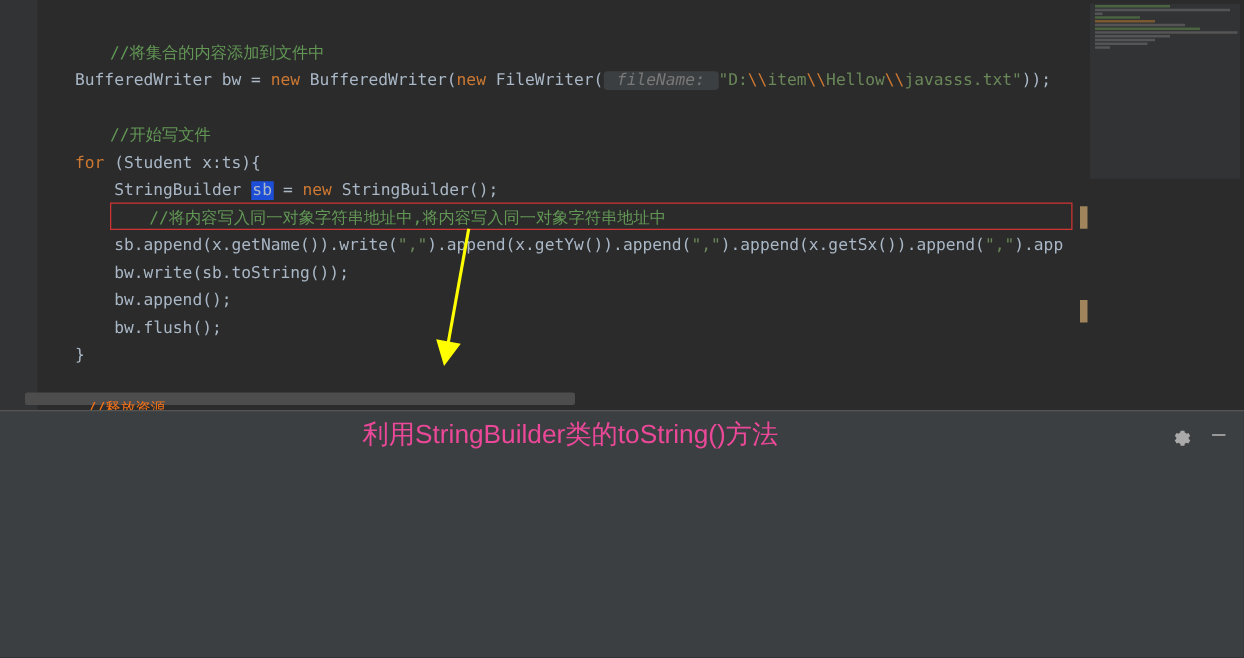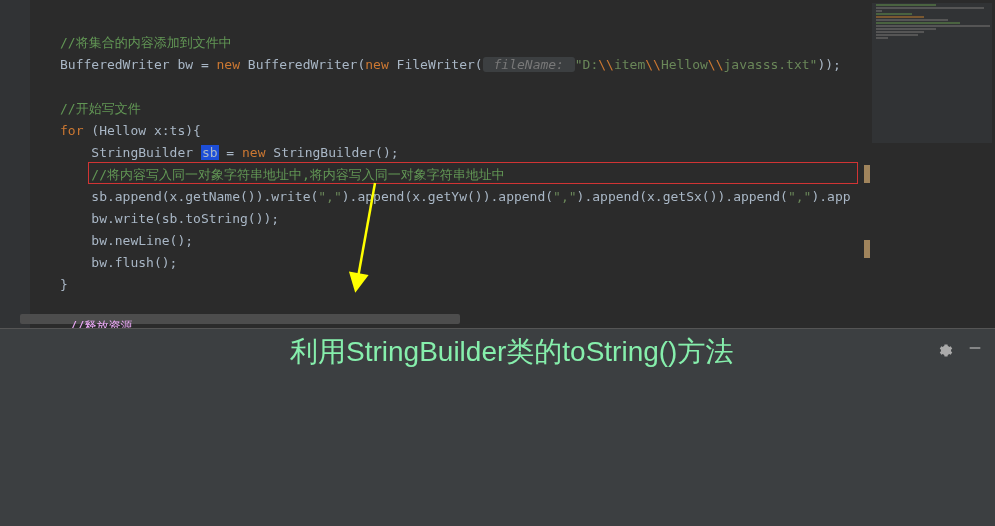"//将集合的内容添加到文件中" .comment-cn { margin-left: none -> 28px }
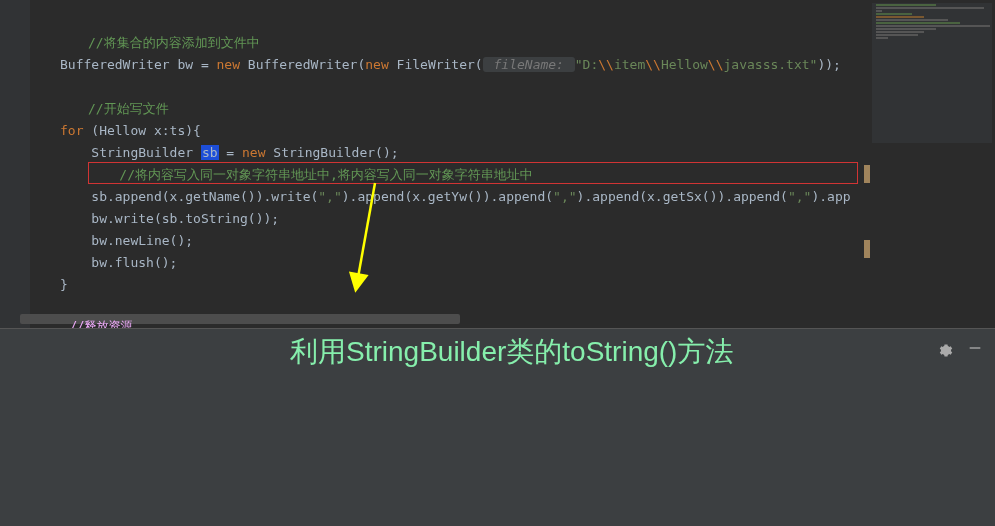"(Hellow x:ts){" span { text: Hellow -> Student }
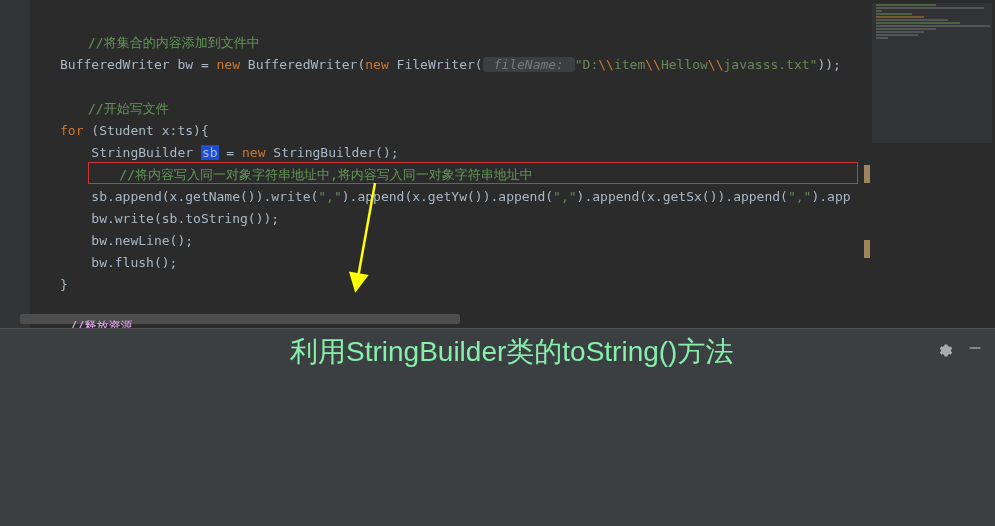"bw.newLine();" span { text: bw.newLine -> bw.append }
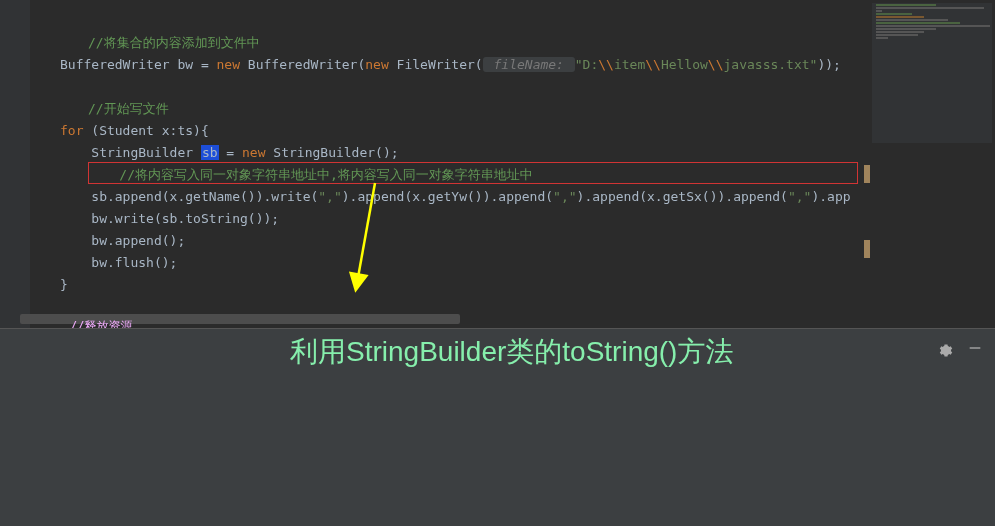"//释放资源" .truncated-comment { color: #f0abfc -> #f97316 }
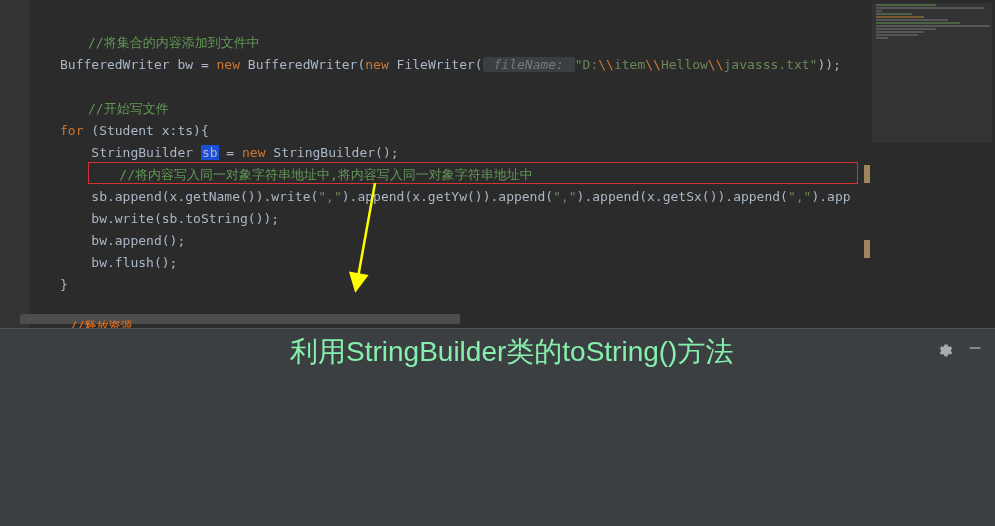"利用StringBuilder类的toString()方法" .annotation-text { color: #86efac -> #ec4899; font-size: 28px -> 21px }
